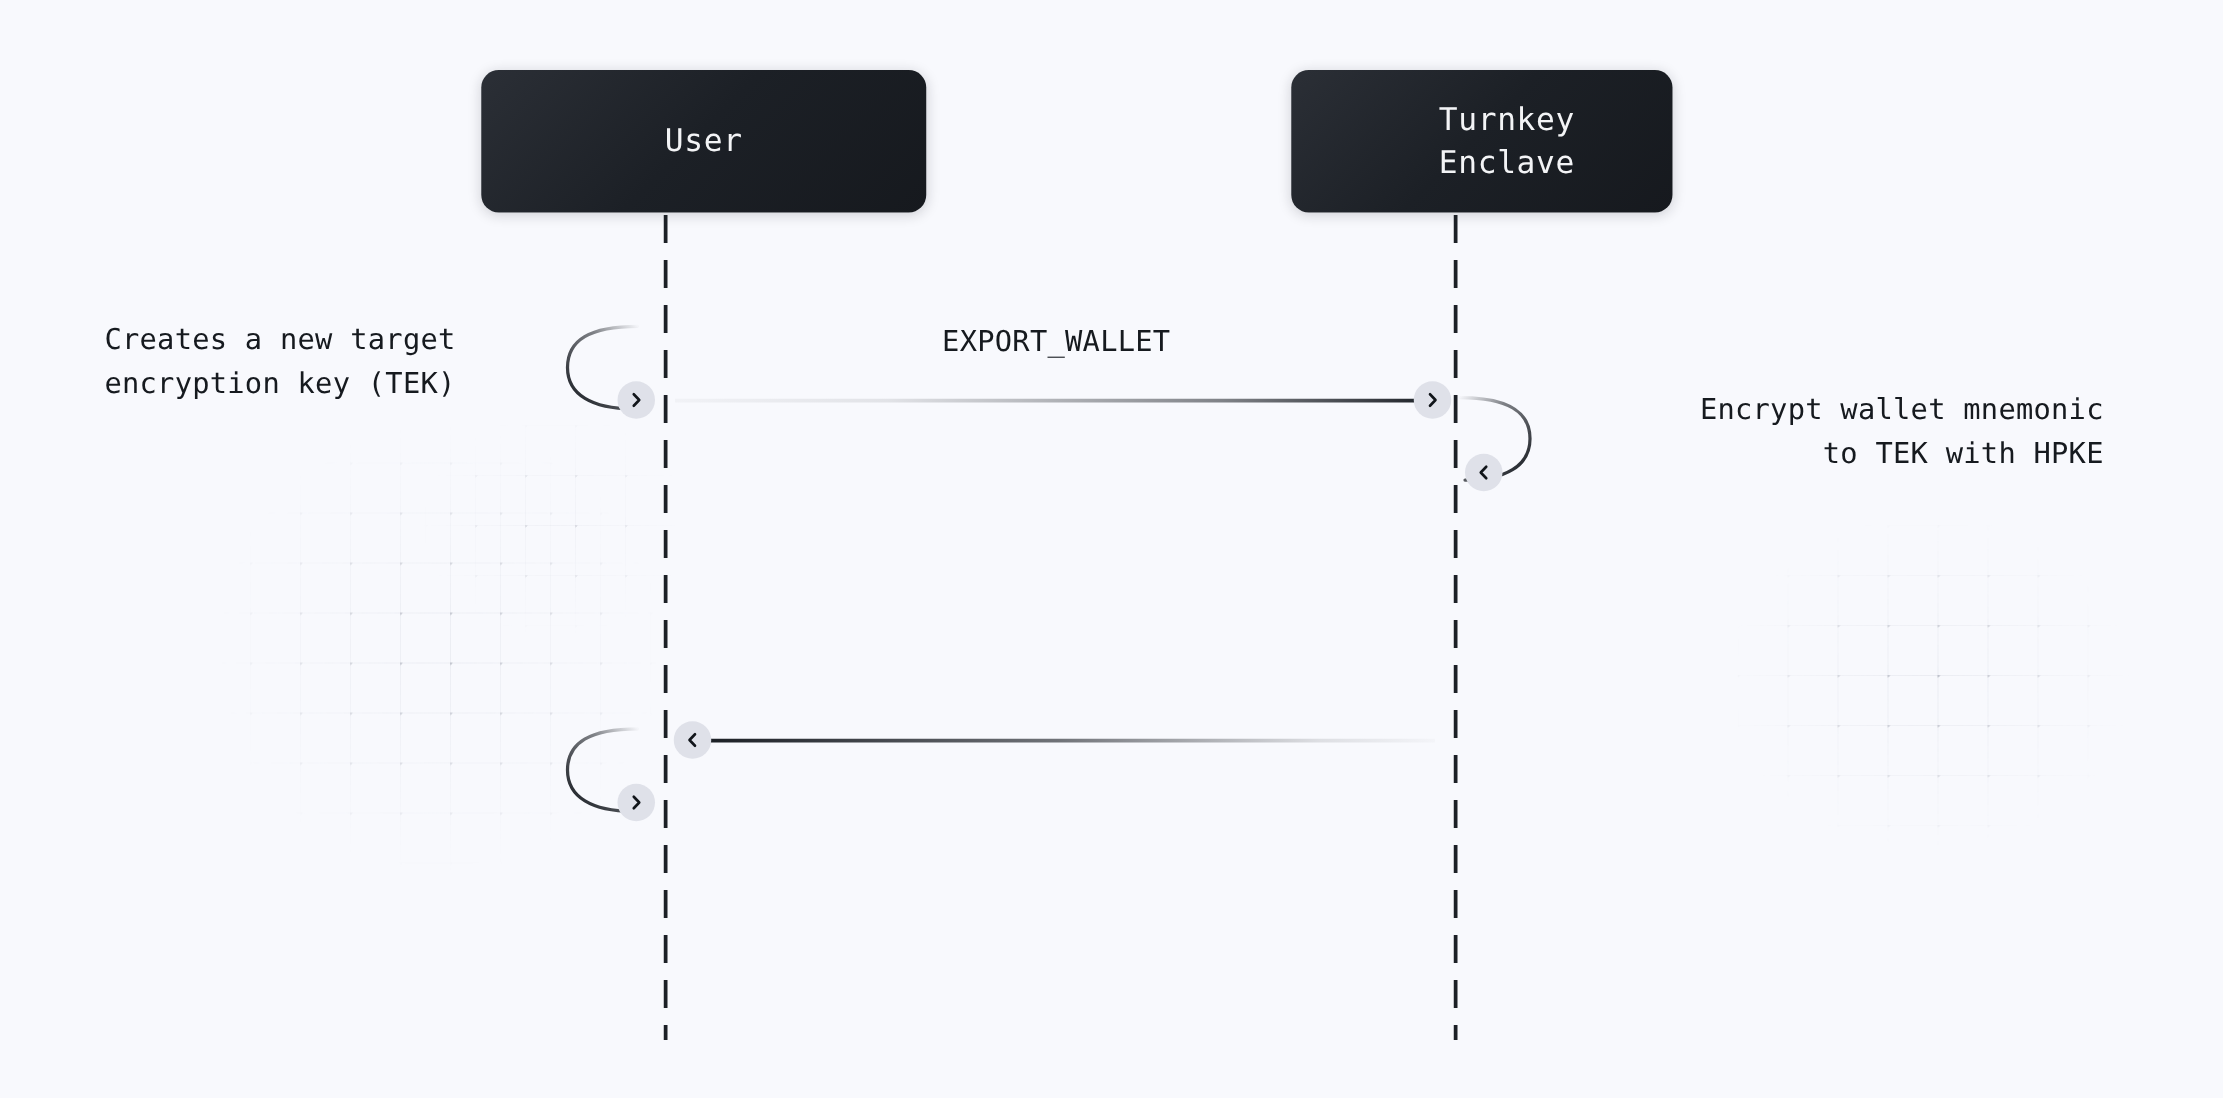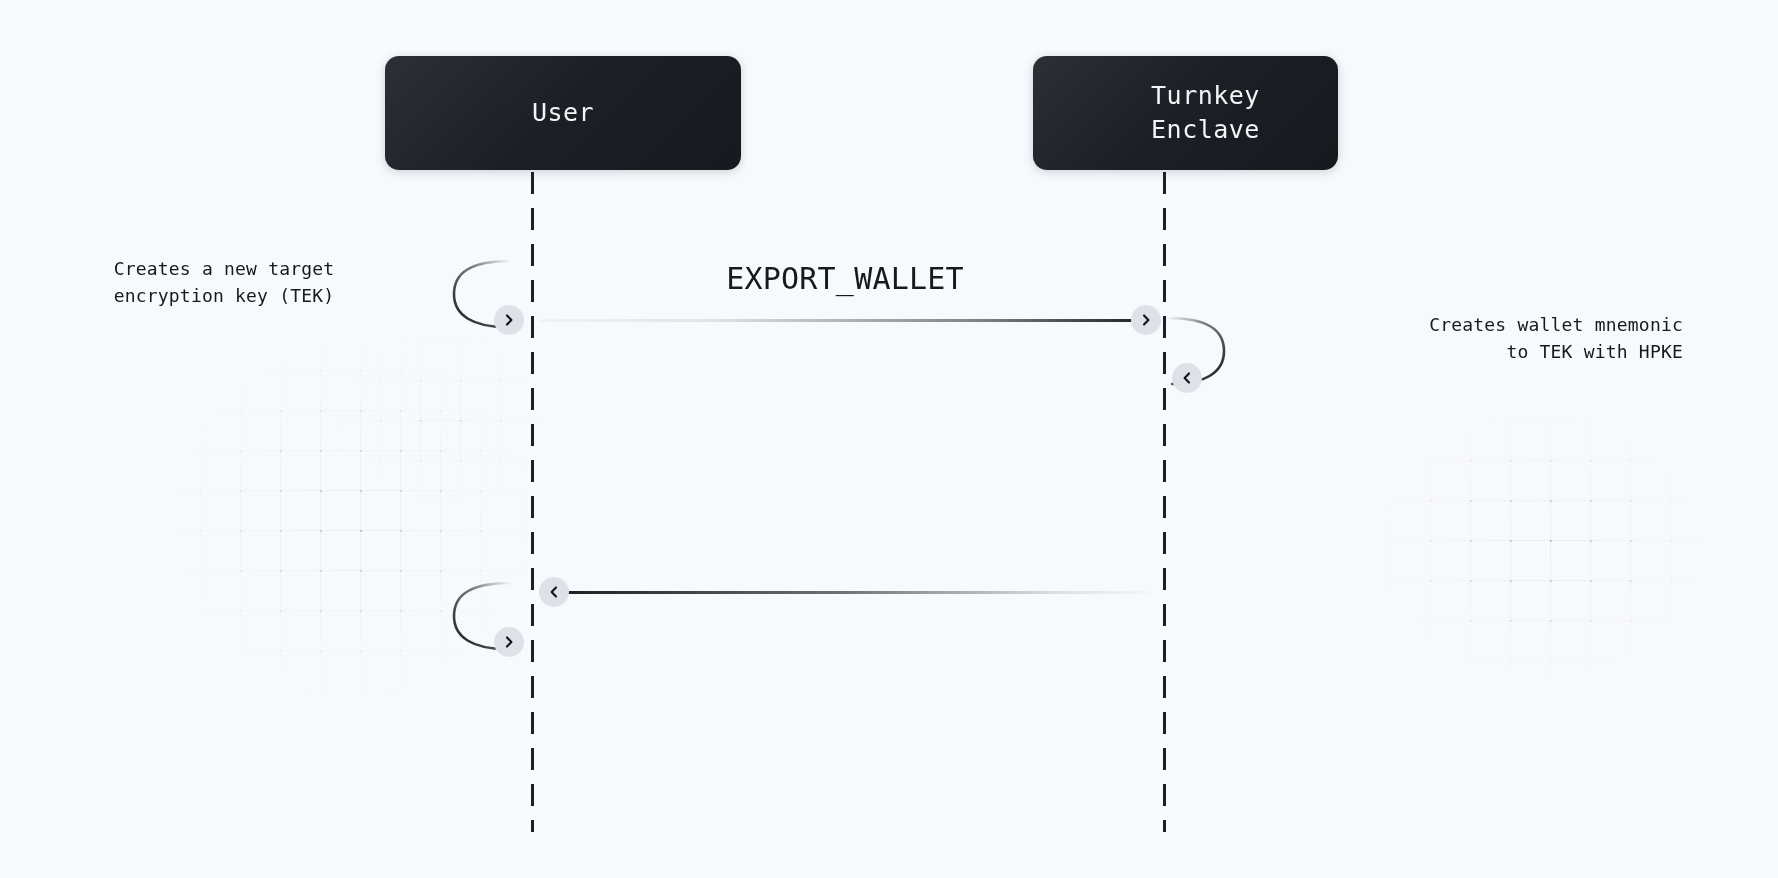"Creates a new target" .note { font-size: 18px -> 23px }
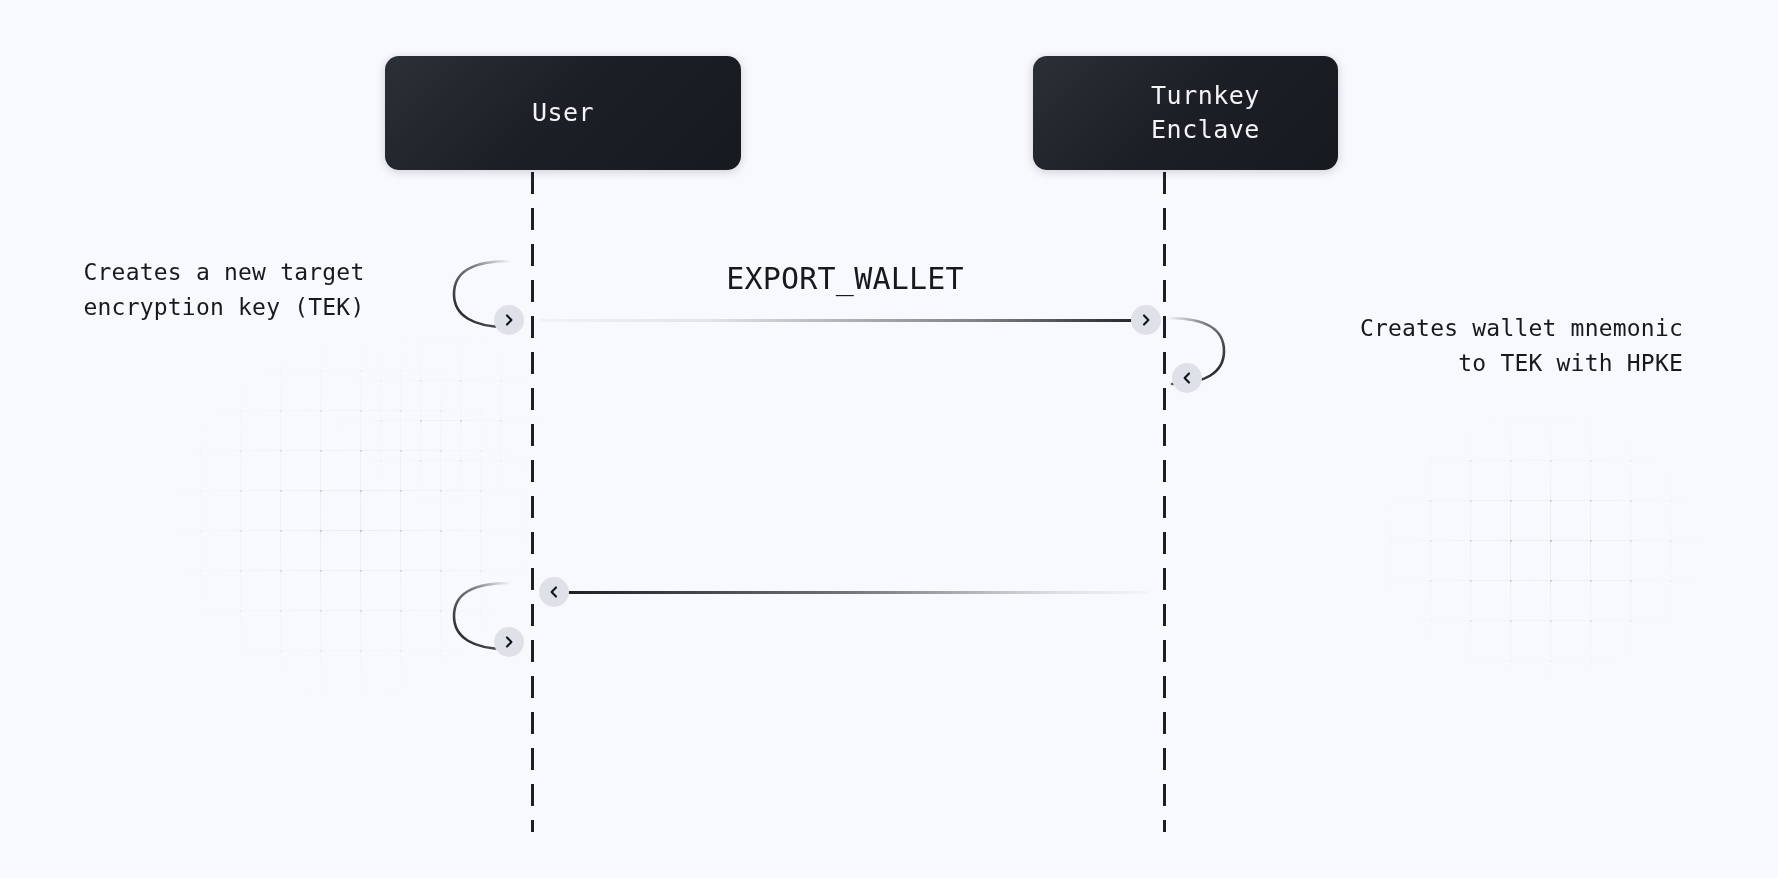"EXPORT_WALLET" .msg-label { font-size: 30px -> 23px }
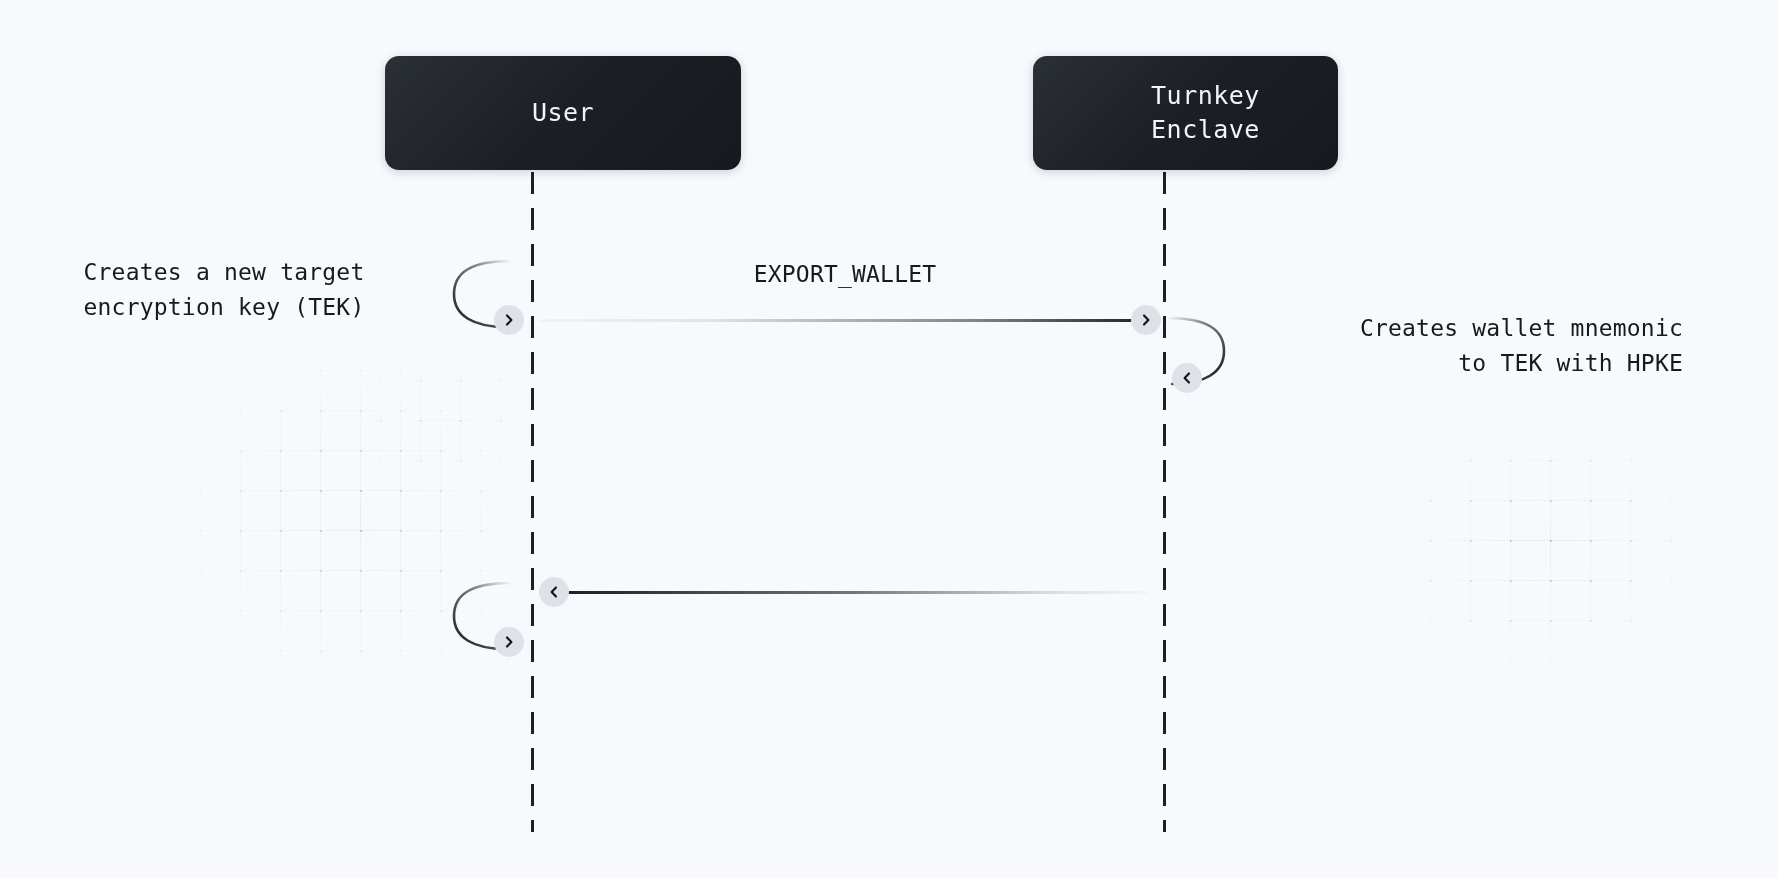"Creates wallet mnemonic" div.note { text: Creates -> Encrypt }
